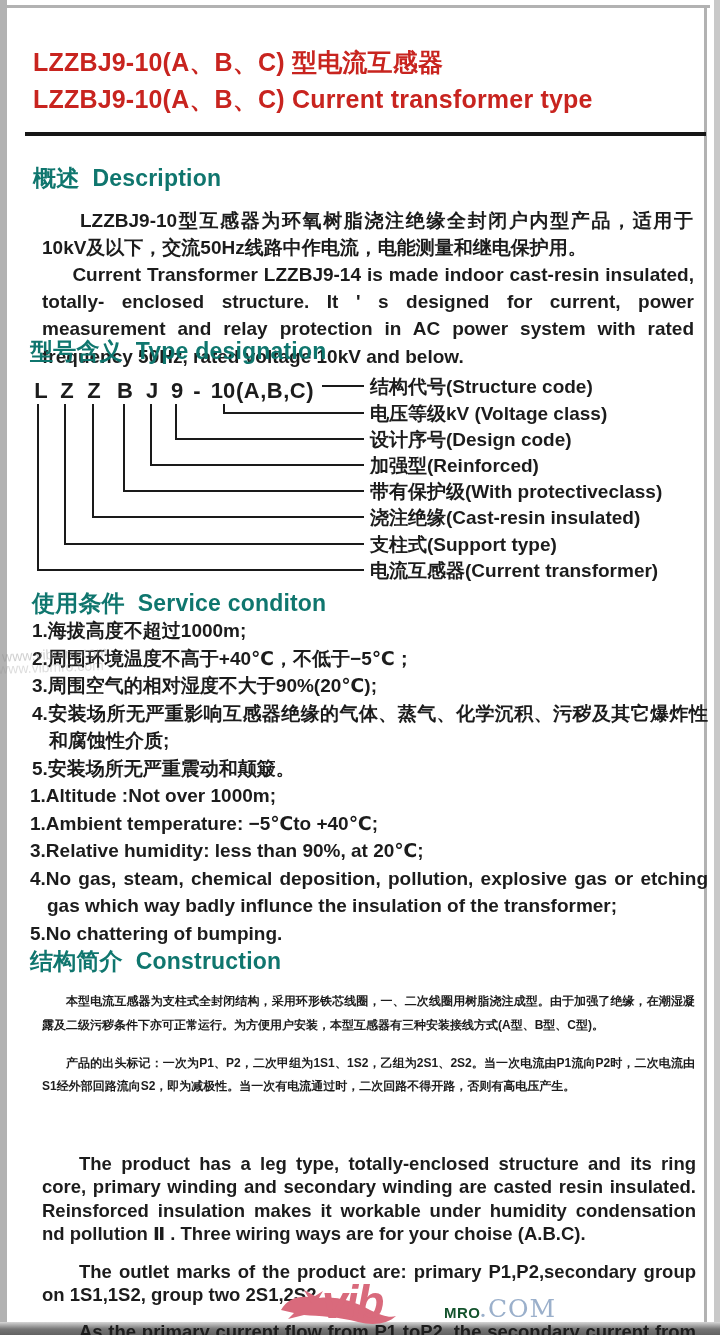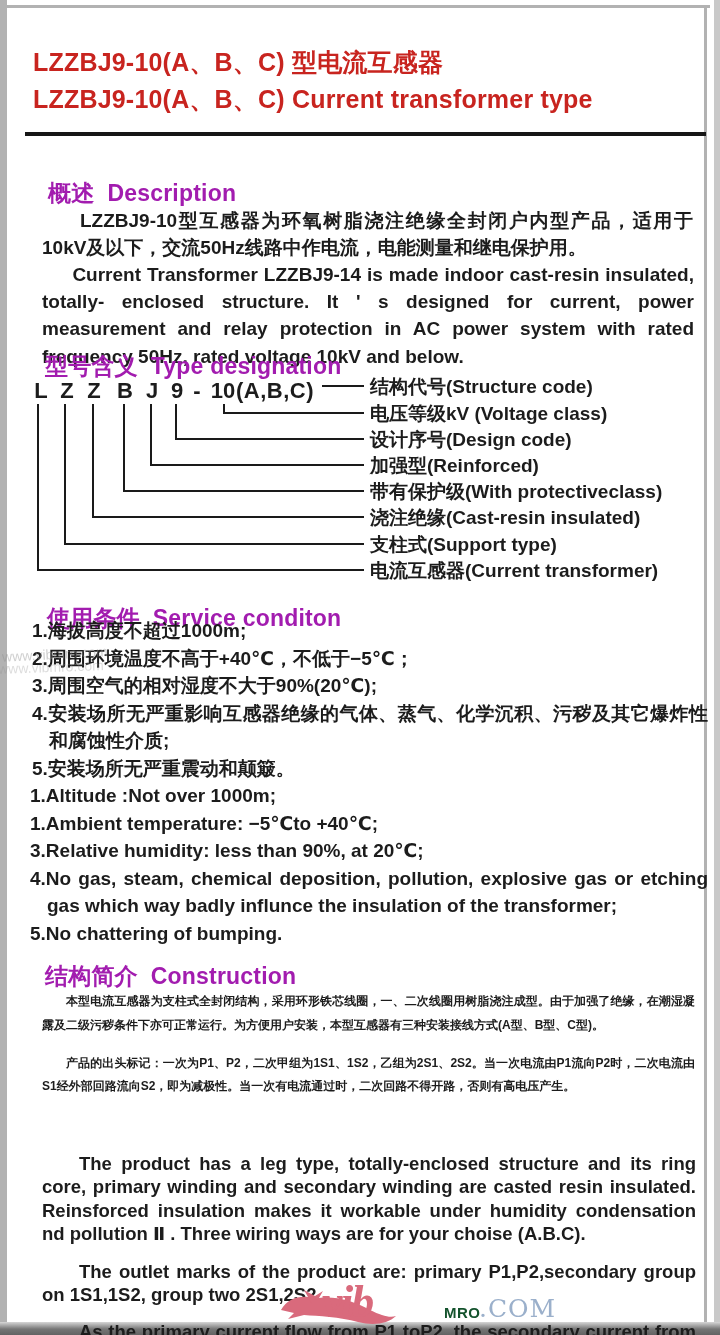"概述 Description" h2.sec { color: #a21caf -> #0f766e; margin: 15px -> 0 }
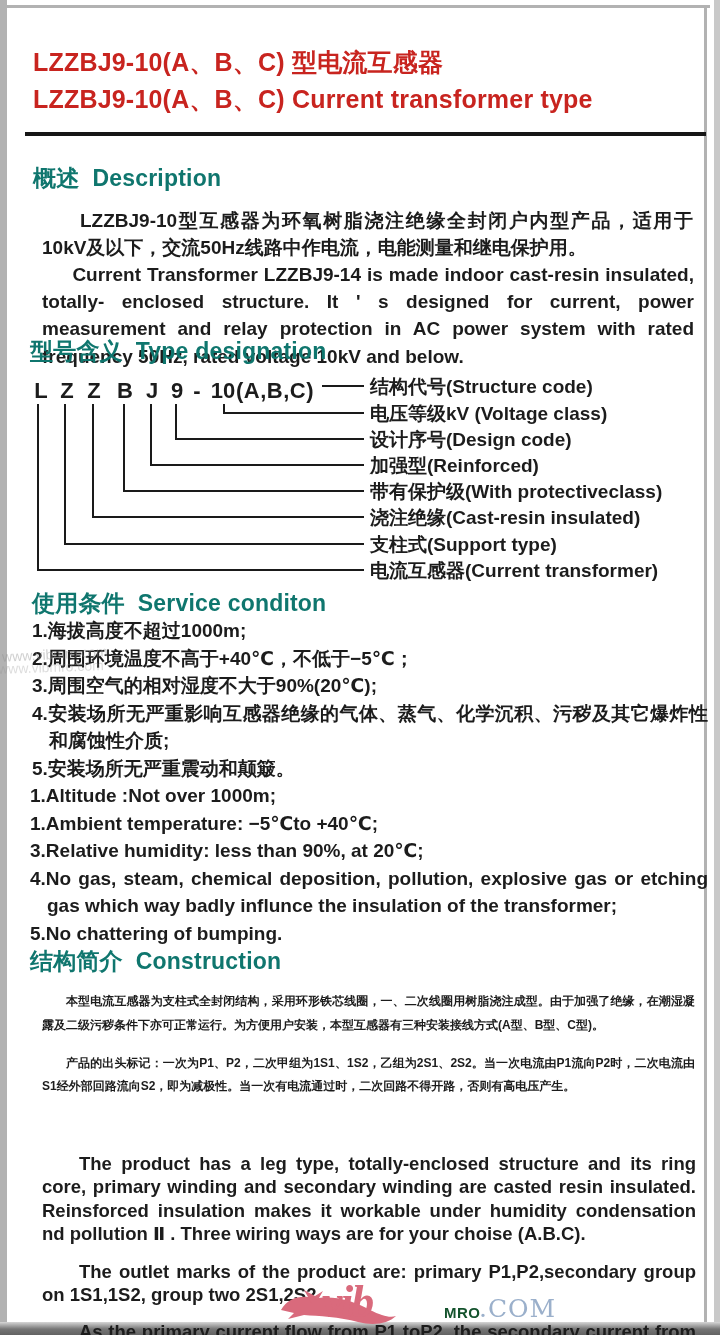"vib" .logo .vib { font-family: Liberation Serif, serif -> Liberation Sans, sans-serif }
